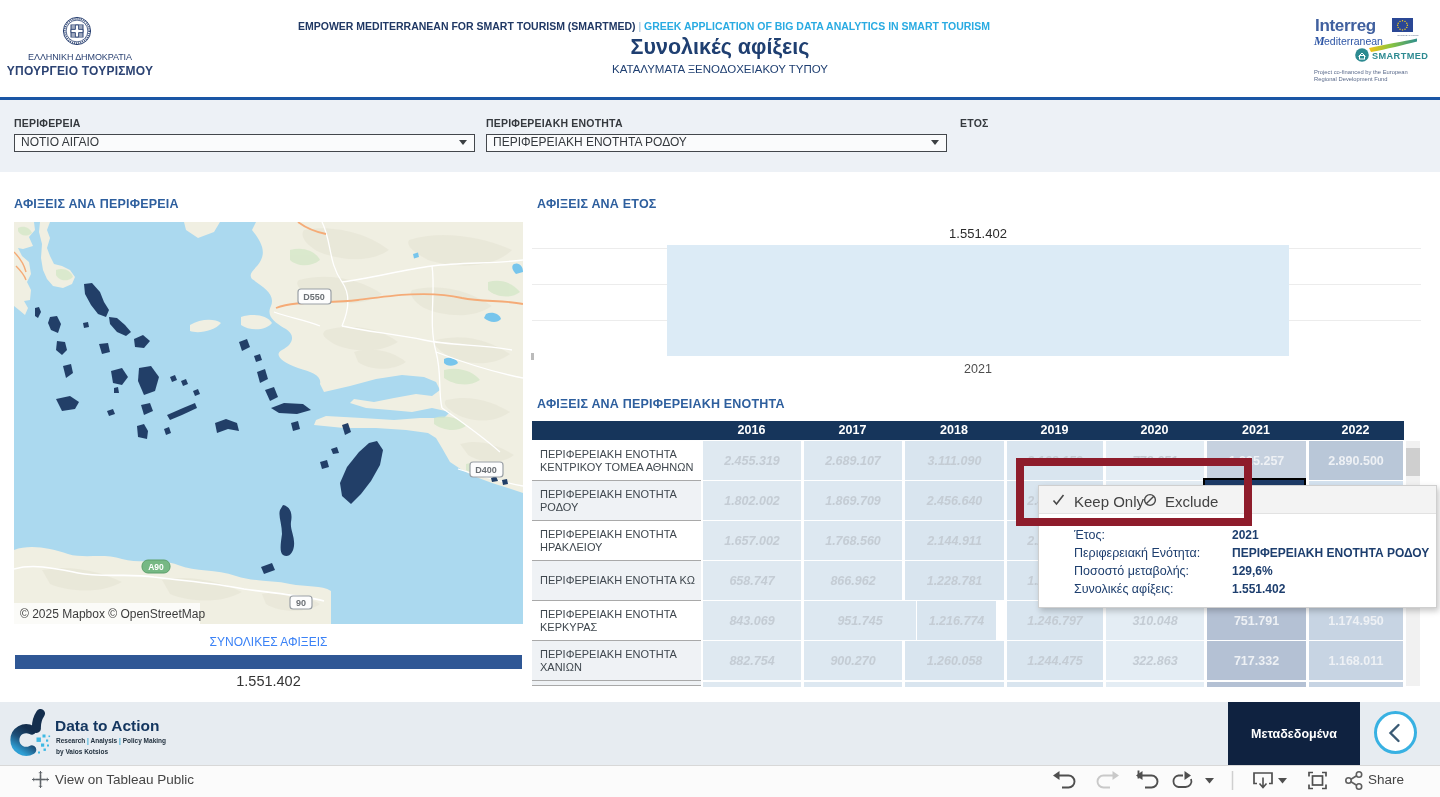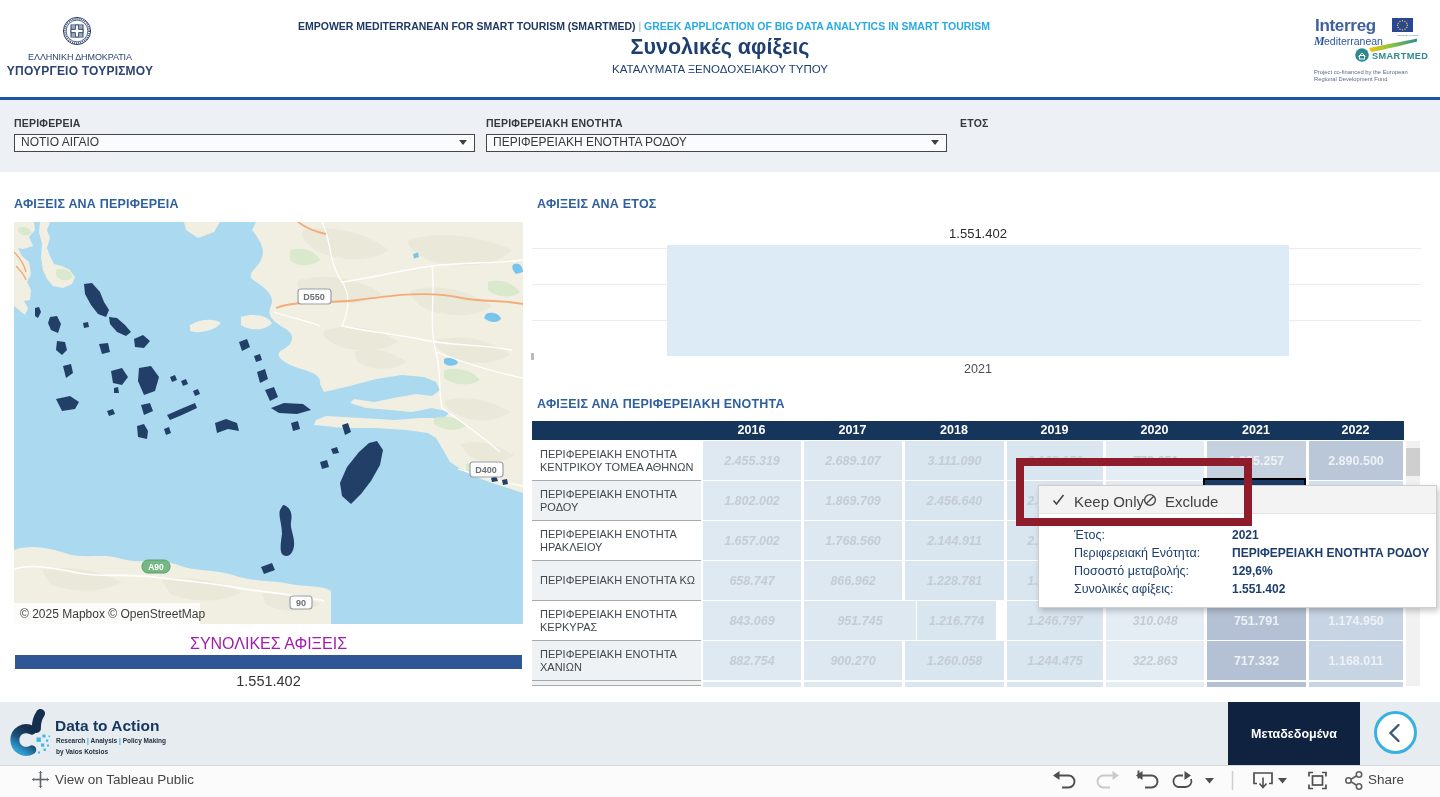"ΣΥΝΟΛΙΚΕΣ ΑΦΙΞΕΙΣ" #totlbl { color: #a21caf -> #3b82f6; font-size: 16px -> 12px }
